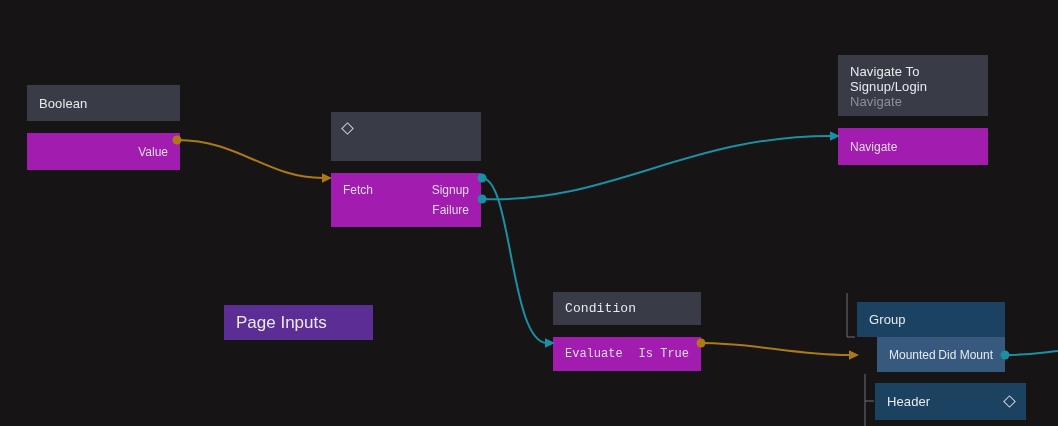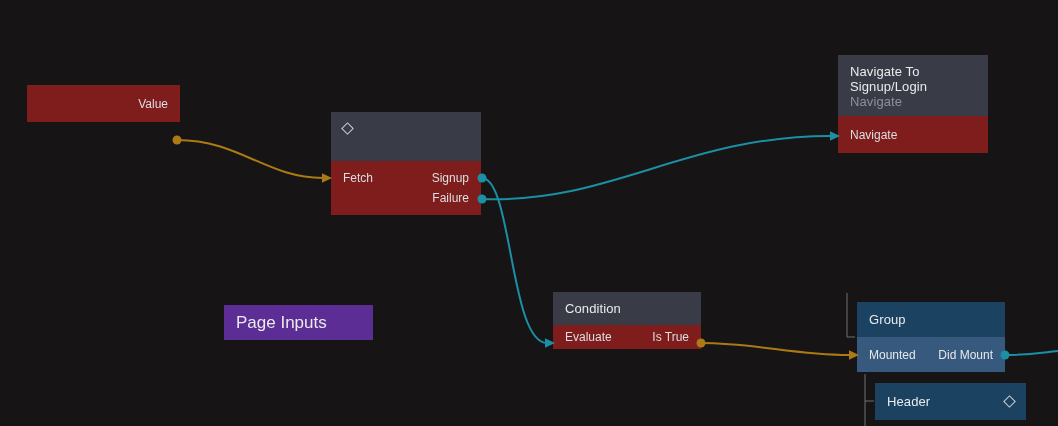"Boolean" div.node-header { html: none -> <div> <span>Boolean</span> </div> }
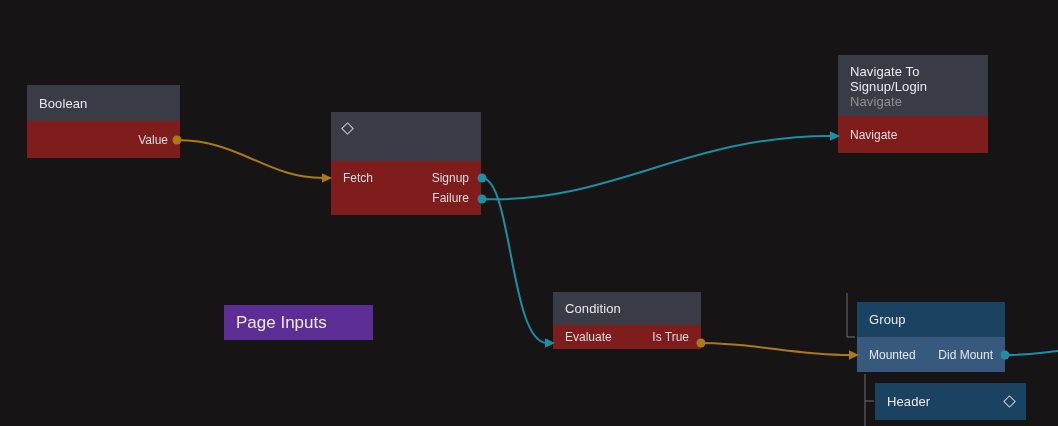"Value" .gray .node-body { background: #7f1d1d -> #a21caf; margin-top: none -> 12px }
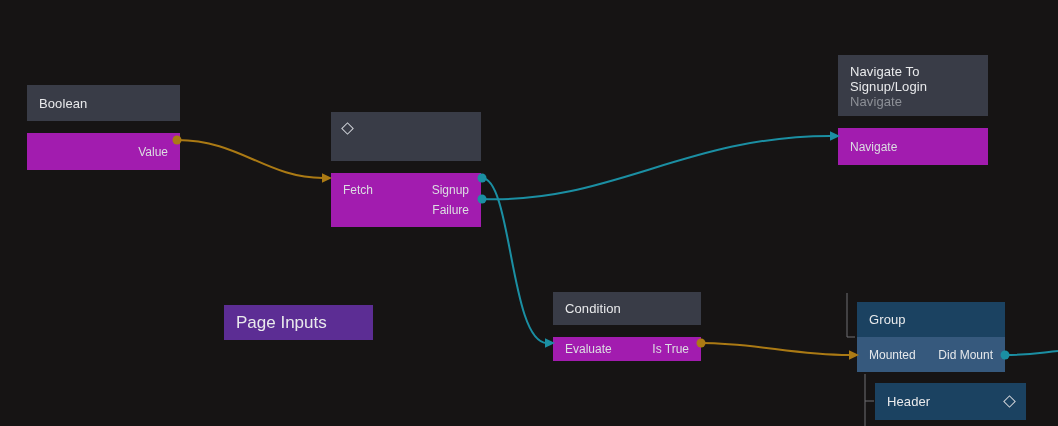"Condition" div.node { font-family: none -> Liberation Mono, monospace }
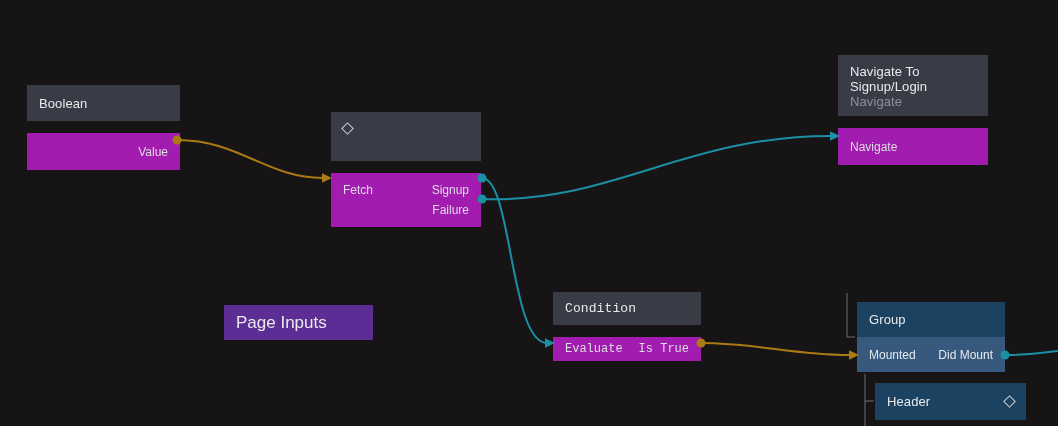"Evaluate" div.node-body { height: 24px -> 34px }
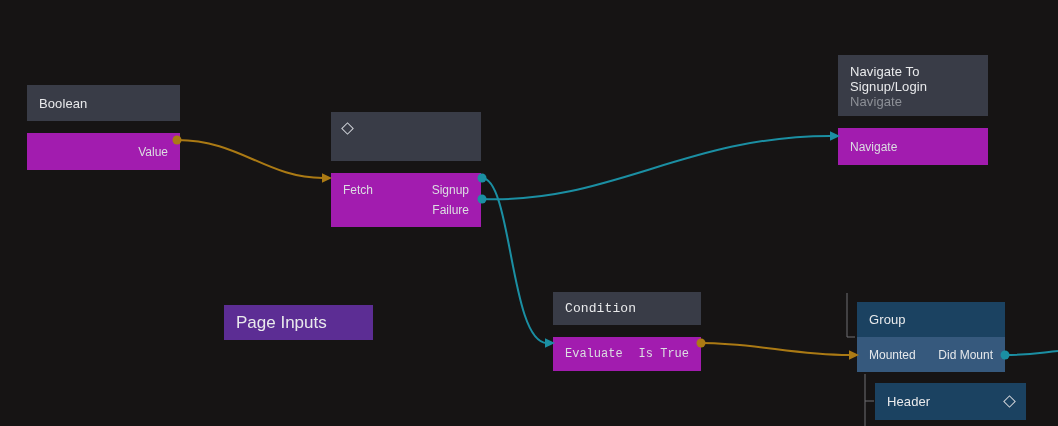"Mounted" .blue .node-body { margin-left: none -> 20px }
